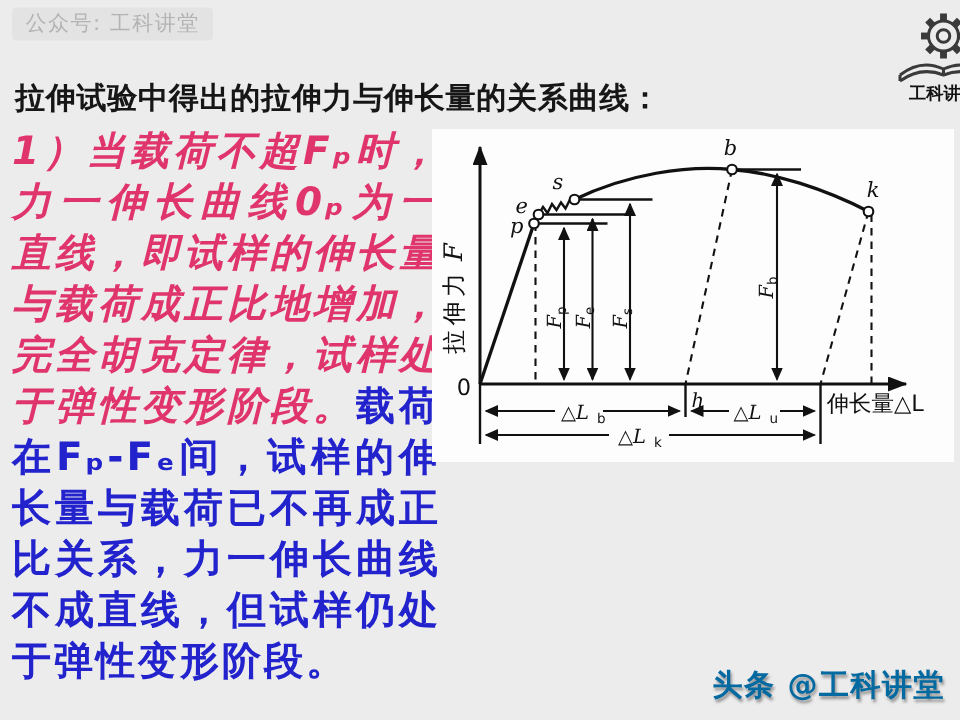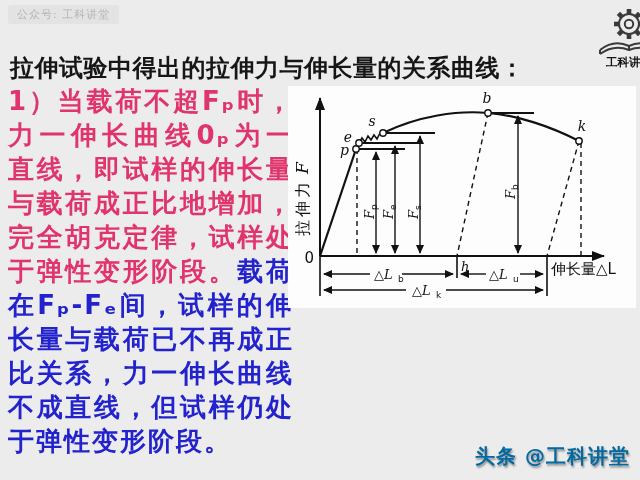"公众号: 工科讲堂" .badge { font-size: 11px -> 14px }
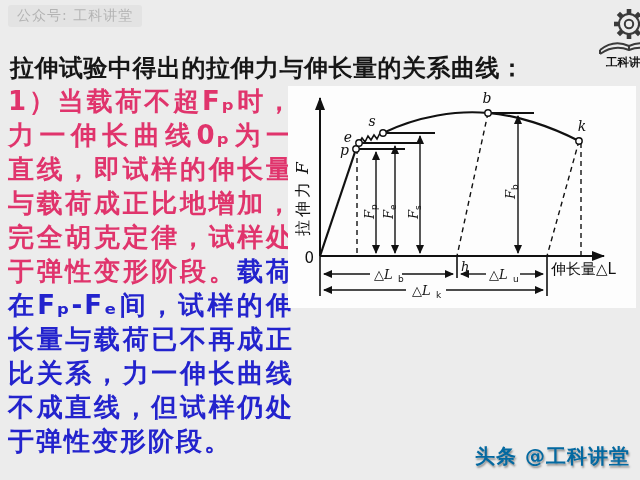"拉伸试验中得出的拉伸力与伸长量的关系曲线：" .title { font-size: 24px -> 20px }
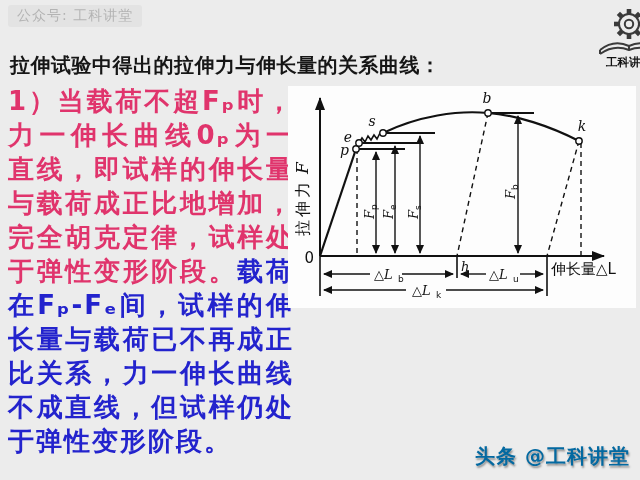"1）当载荷不超Fₚ时，力一伸长曲线0ₚ为一直线，即试样的伸长量与载荷成正比地增加" span.red { font-style: none -> italic }
